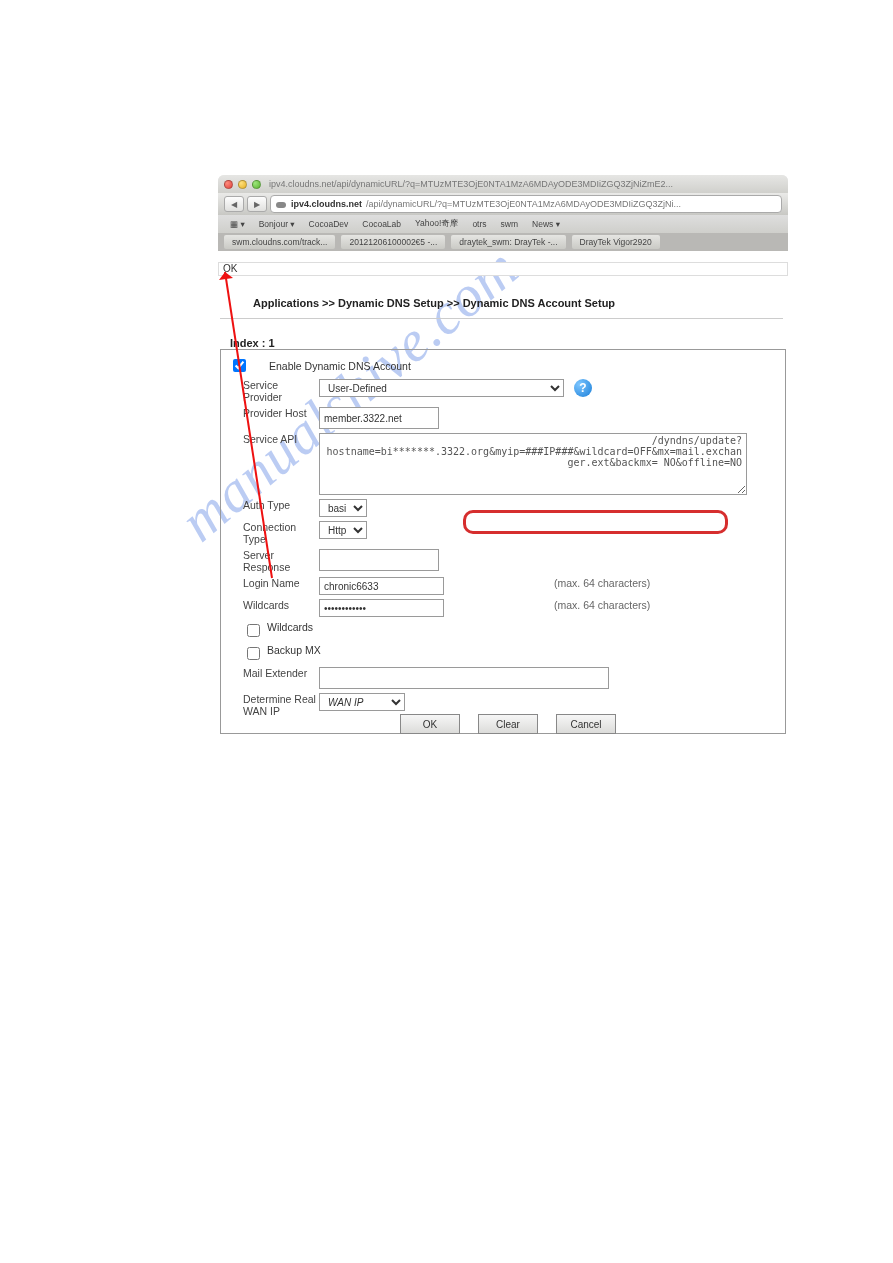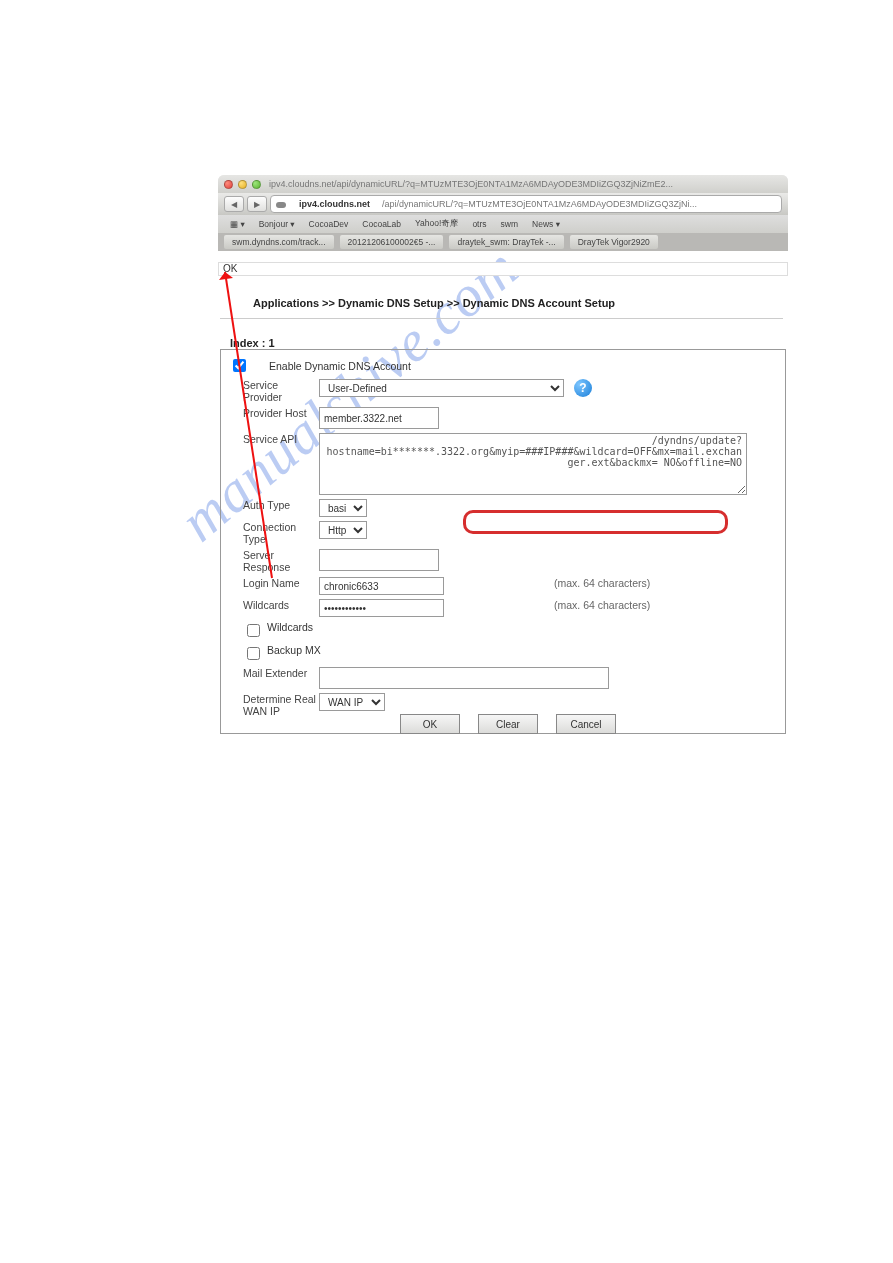"ipv4.cloudns.net" .url-bar { gap: 12px -> 4px }
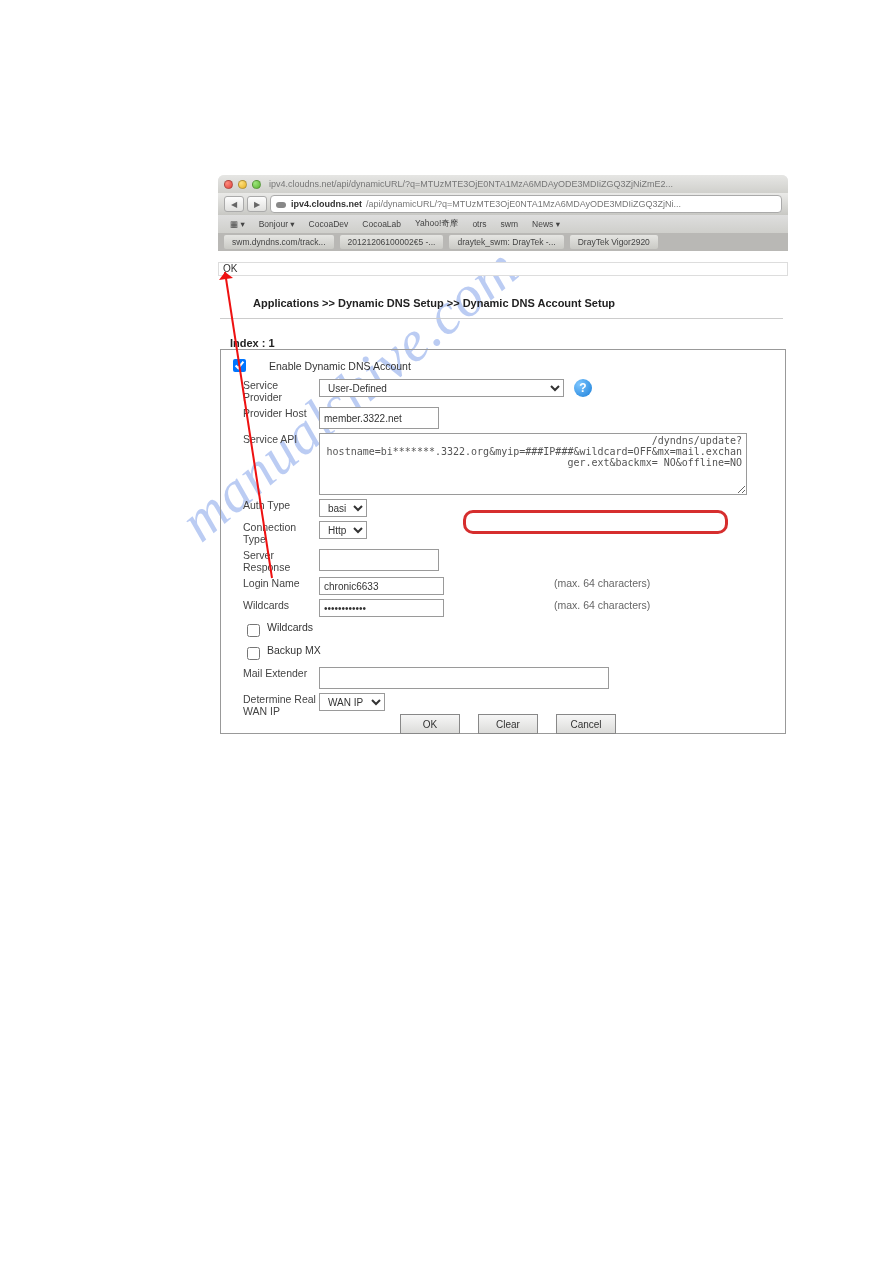"swm.dyndns.com/track..." span.tab { text: swm.dyndns.com/track -> swm.cloudns.com/track }
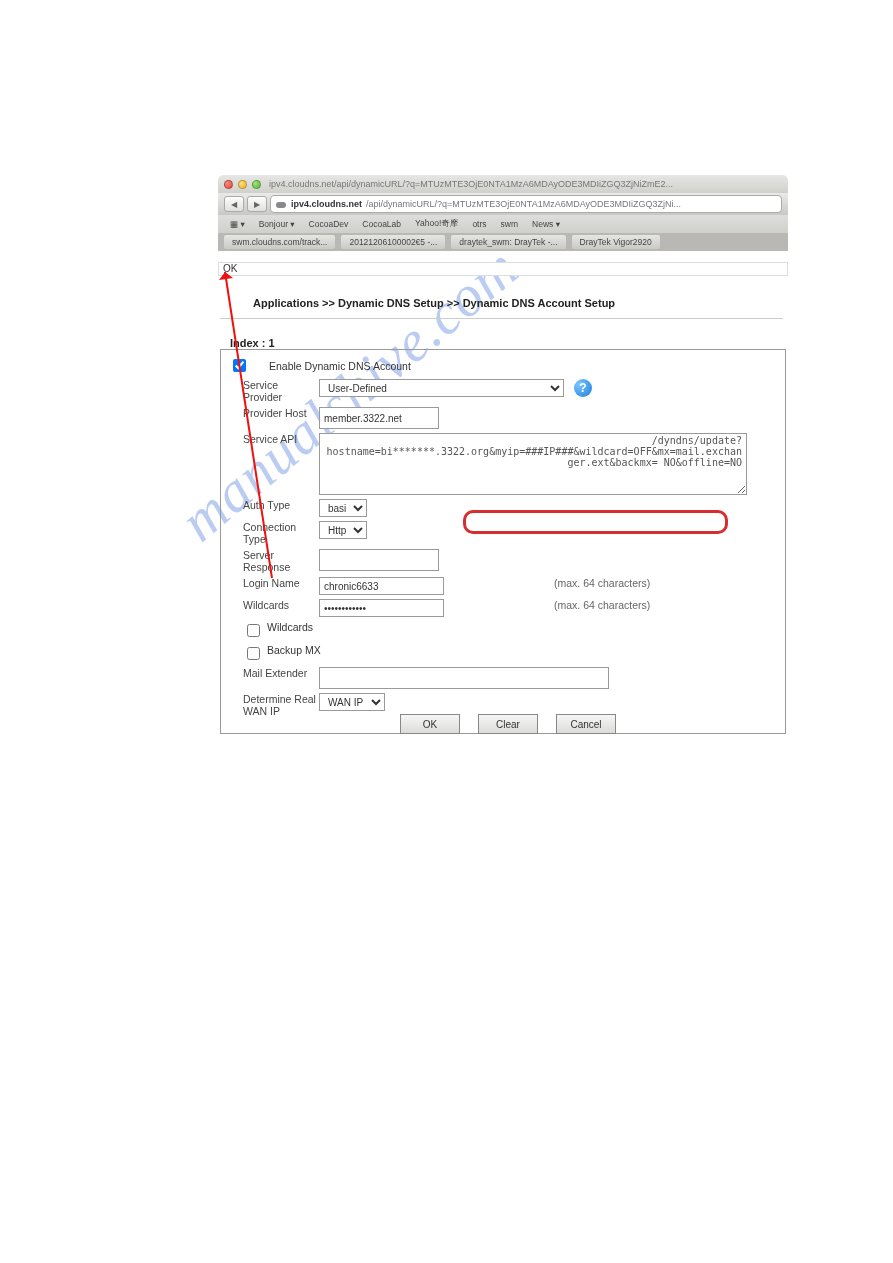"WAN IP" select.select-ctl { font-style: none -> italic; width: 66px -> 86px }
